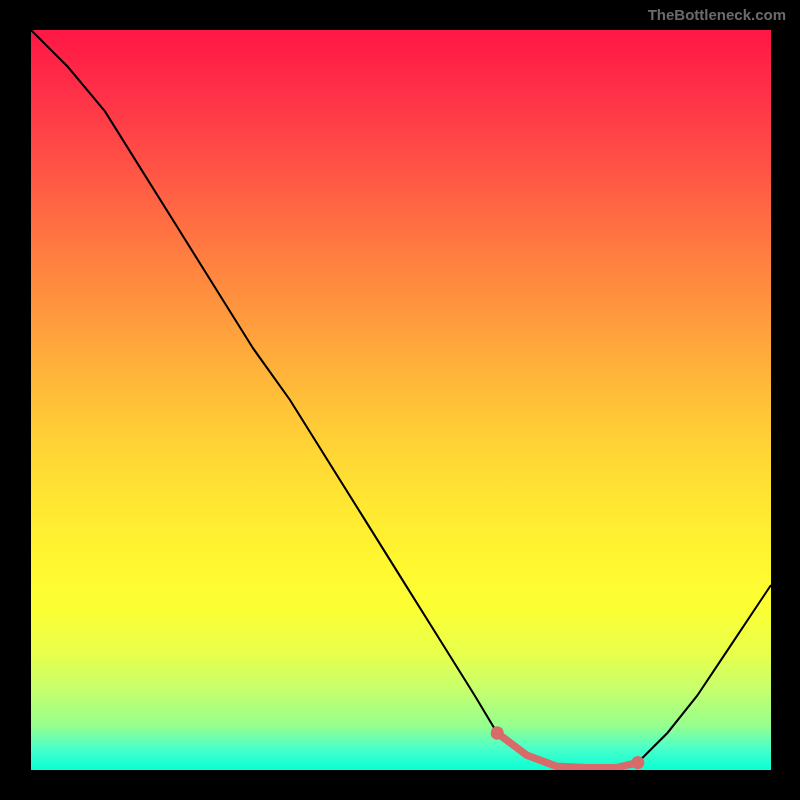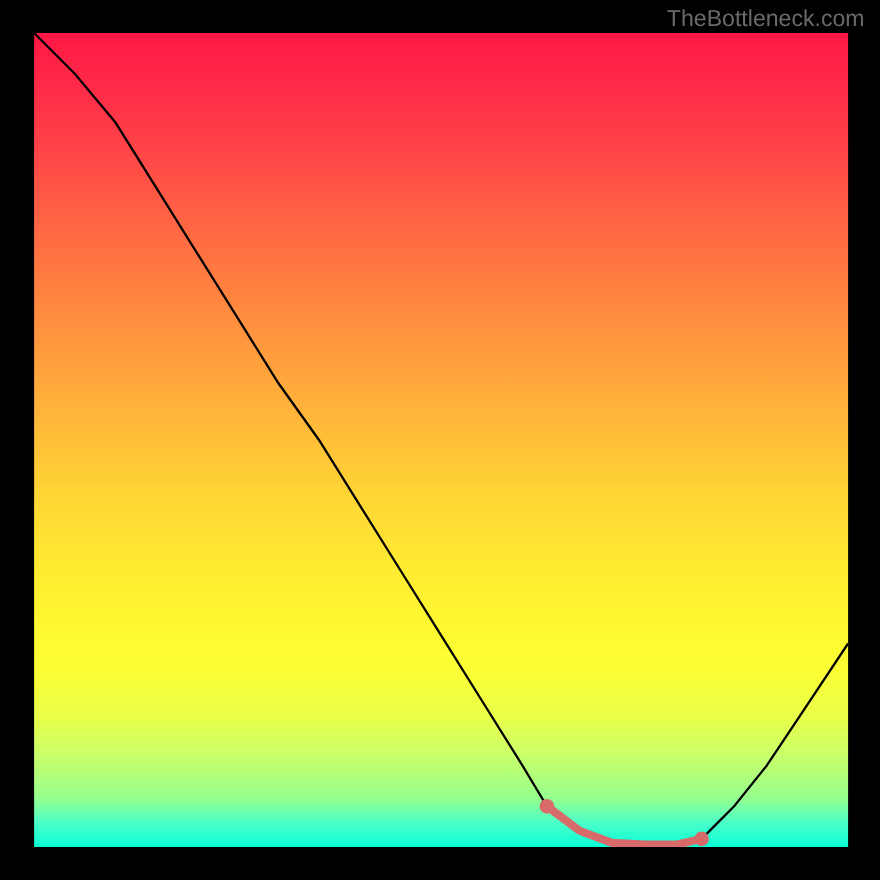"TheBottleneck.com" .watermark { font-size: 21px -> 15px; font-weight: 400 -> 700 }
